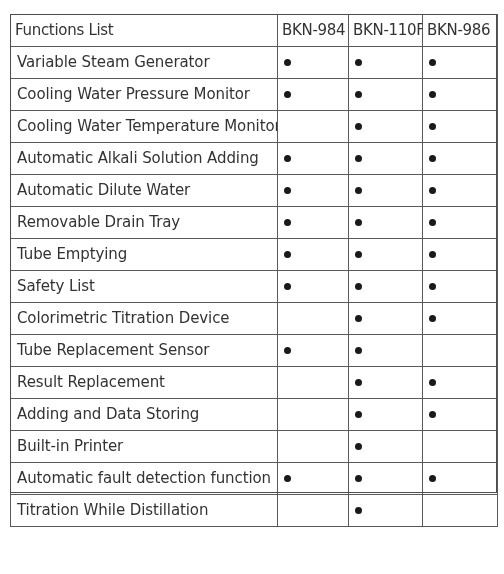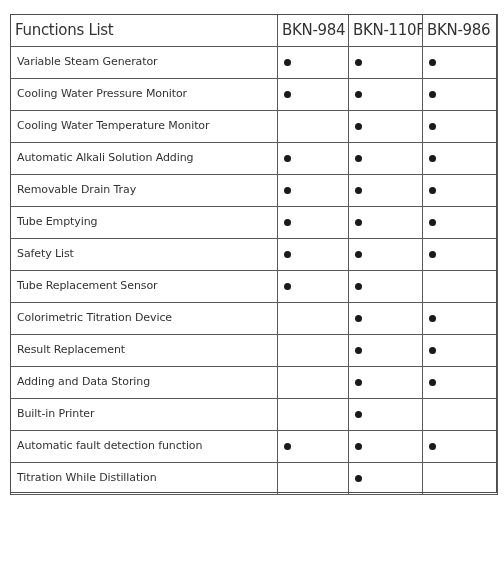"Variable Steam Generator" .cell-text { font-size: 11px -> 15px }
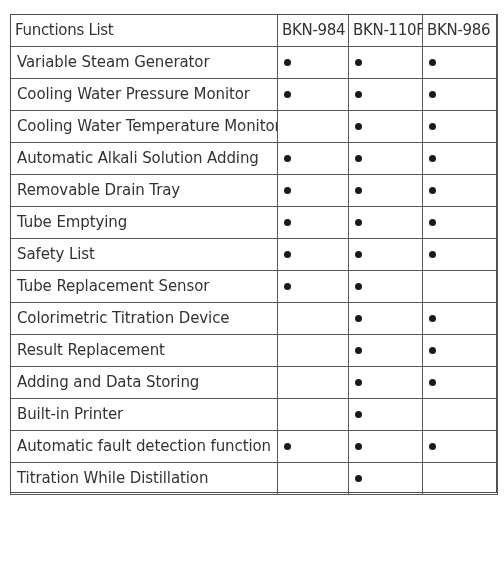"Automatic Dilute Water" tr { html: none -> <tr> <td> <span>Automatic Dilute Water</span> </td> <td><span></span></td> <td><span></span></td> <td><span></span></td> </tr> }
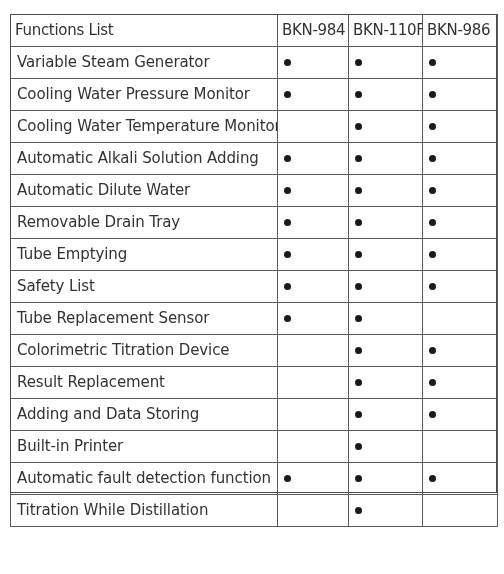"Tube Replacement Sensor" tr { order: before "Colorimetric Titration Device" -> after "Colorimetric Titration Device" }
